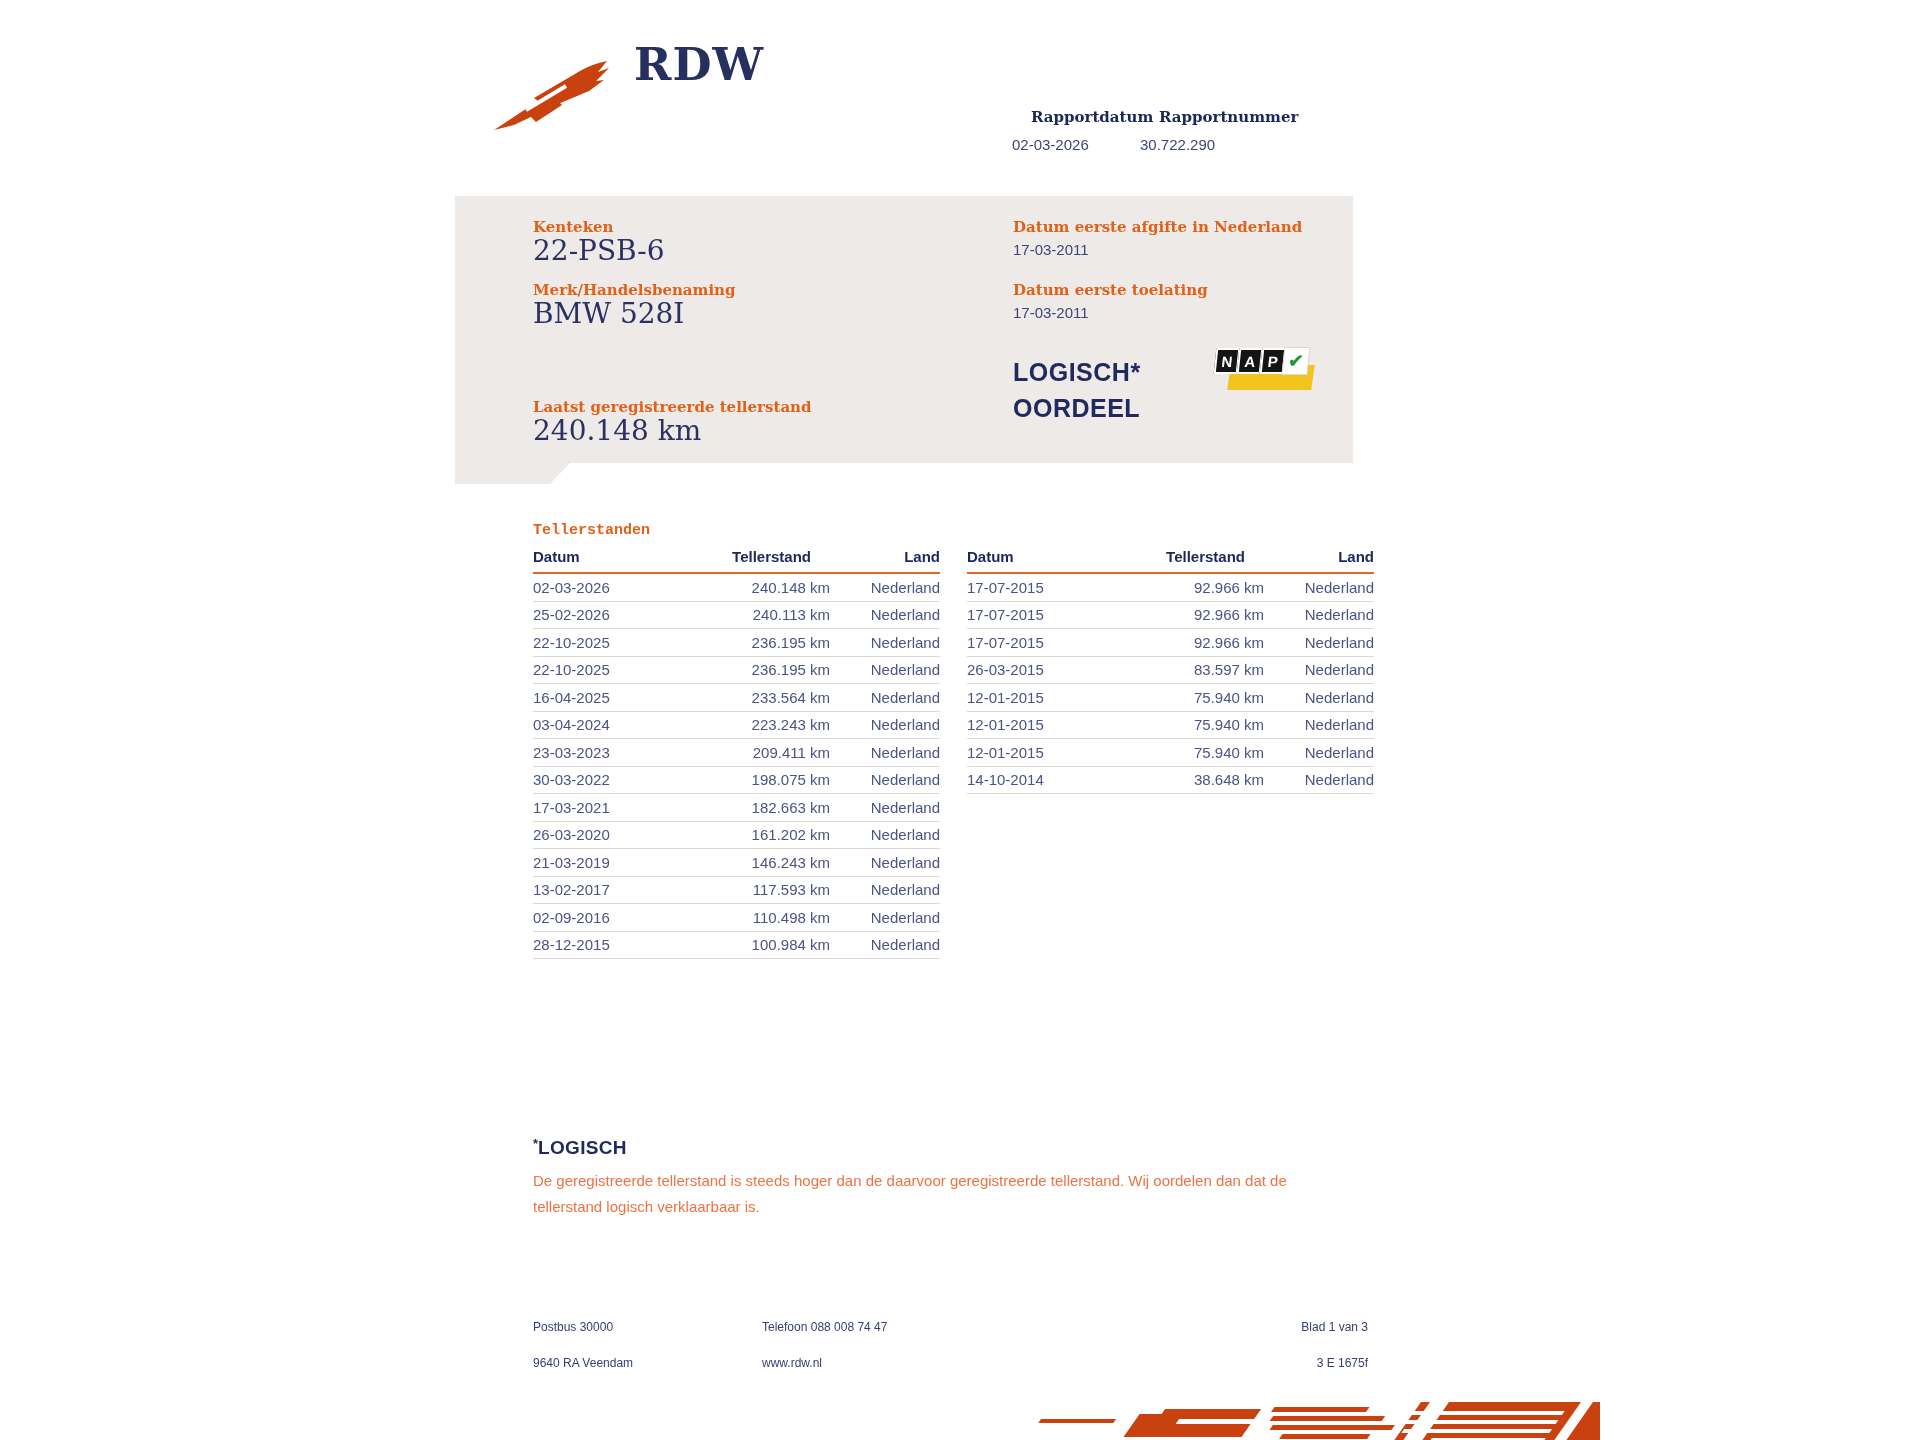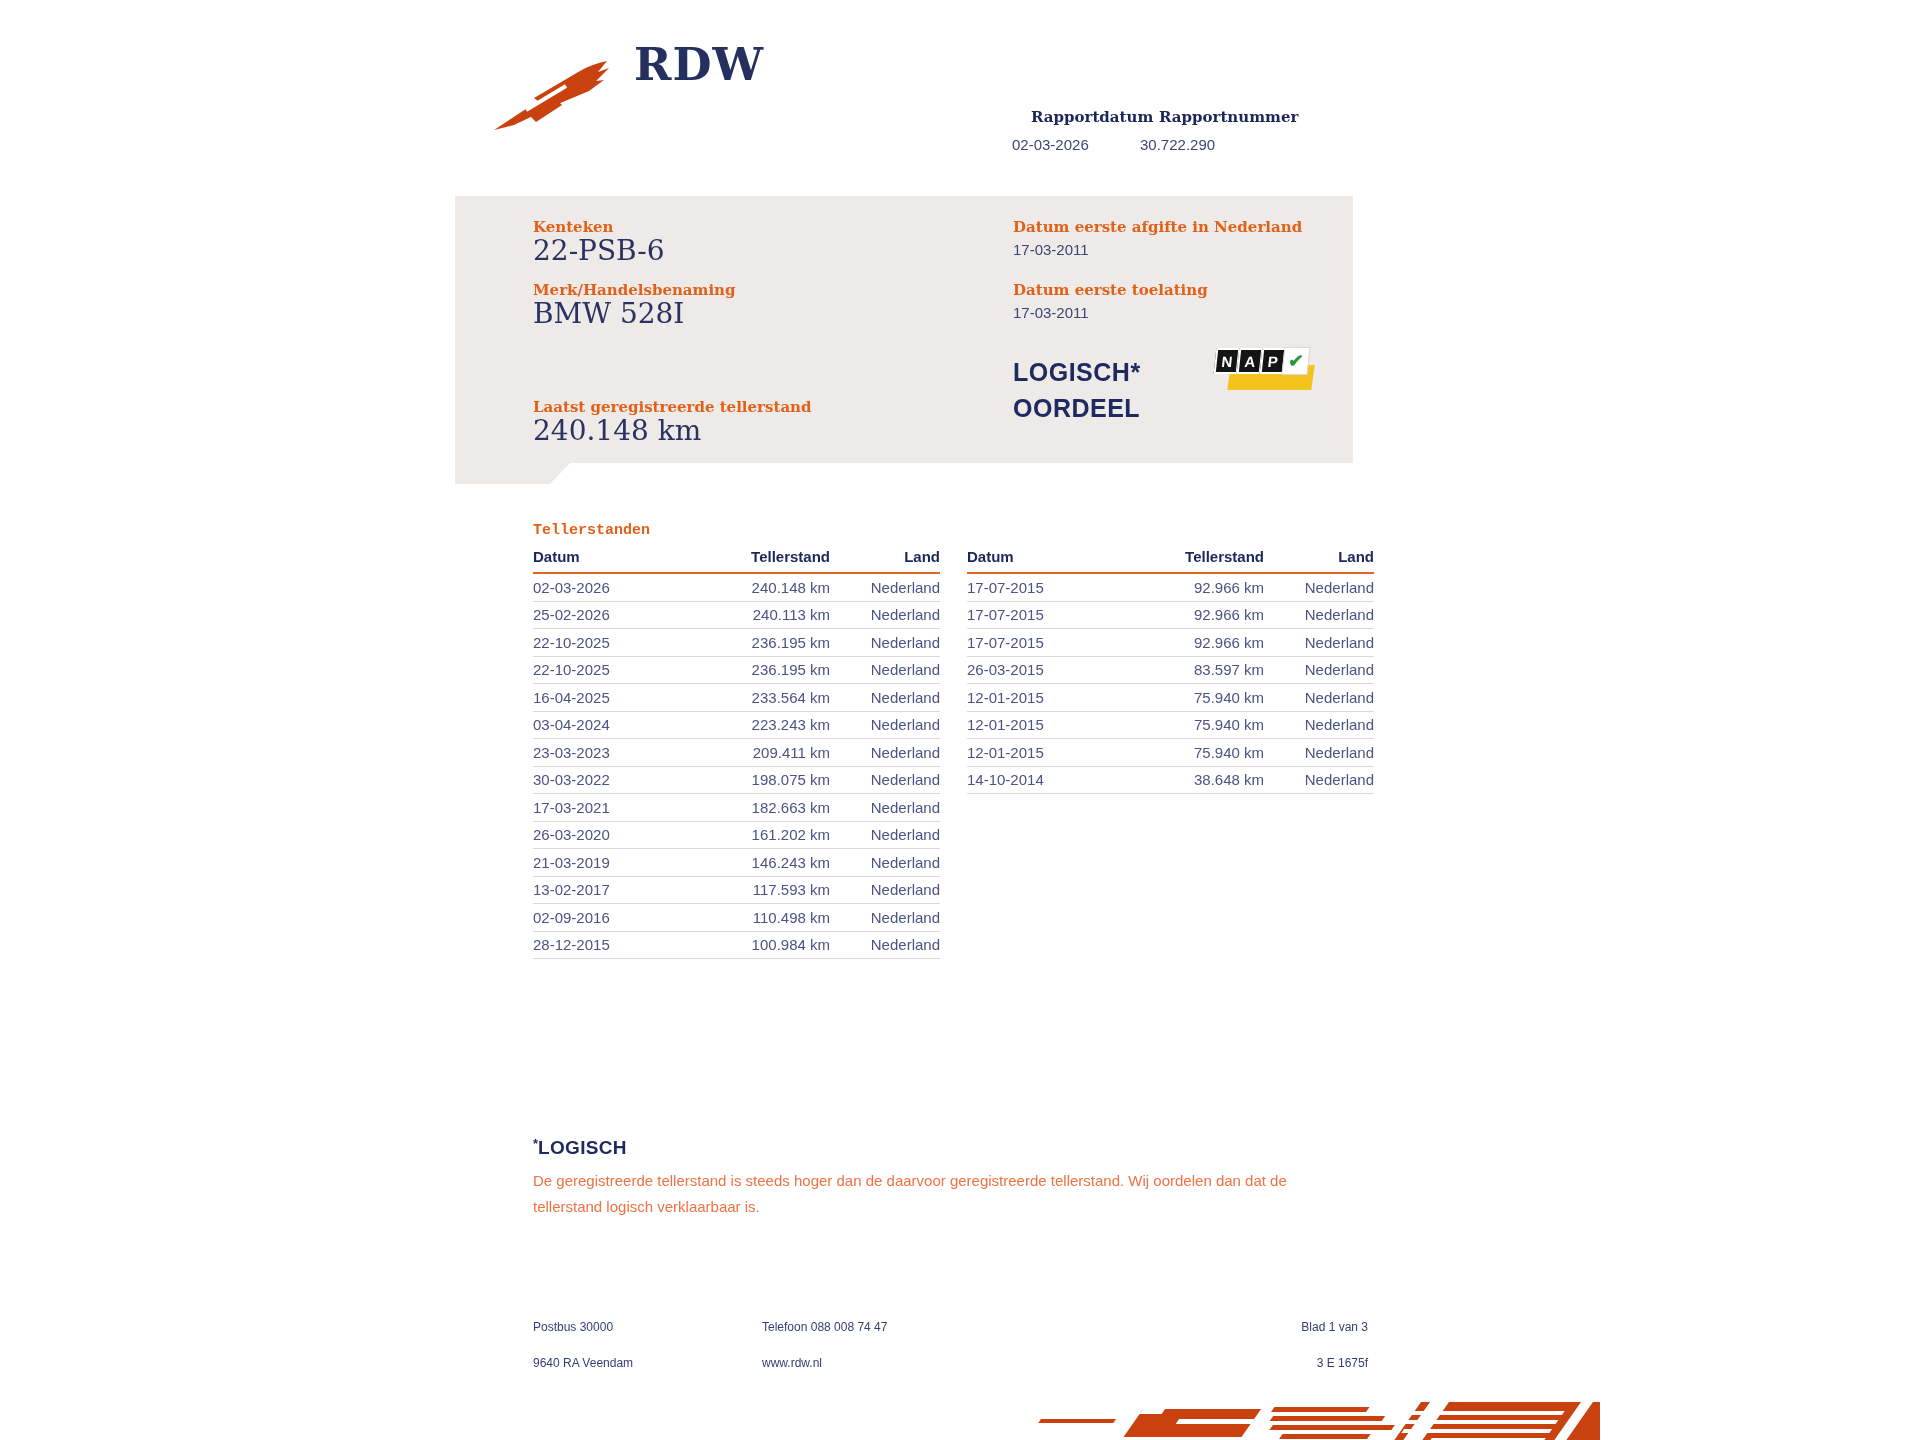"Datum" .thead { gap: none -> 19px }
